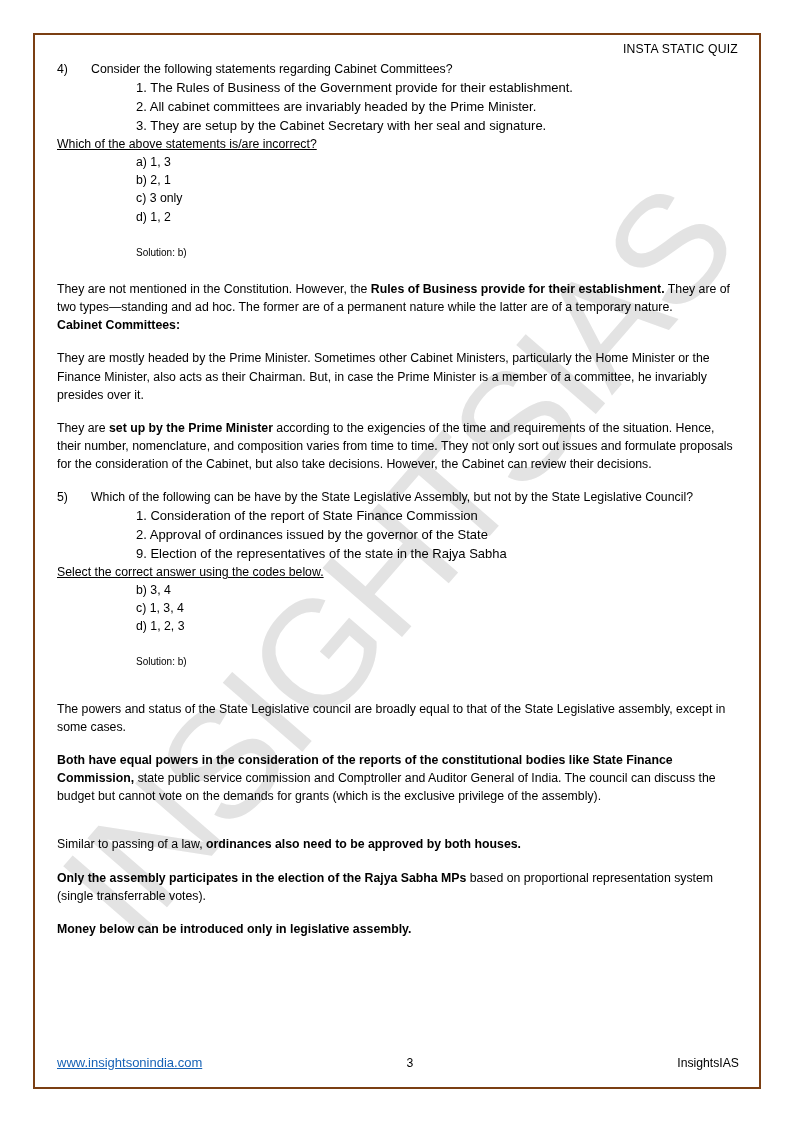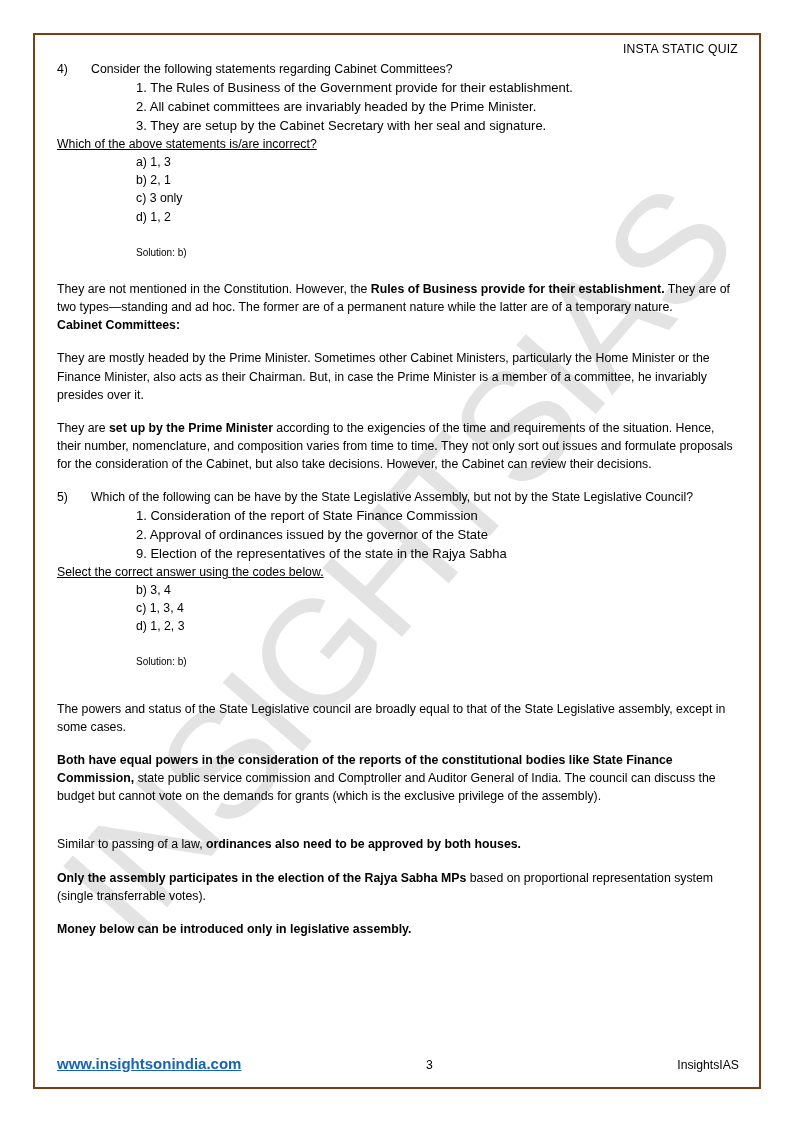"www.insightsonindia.com" .foot-left { font-size: 15px -> 13px; font-weight: bold -> none }
